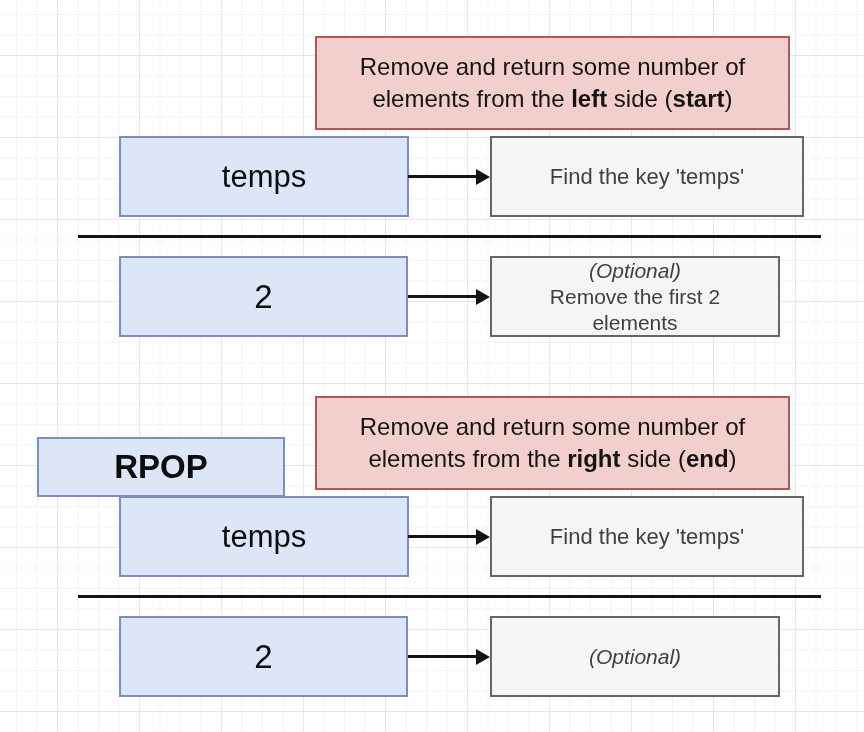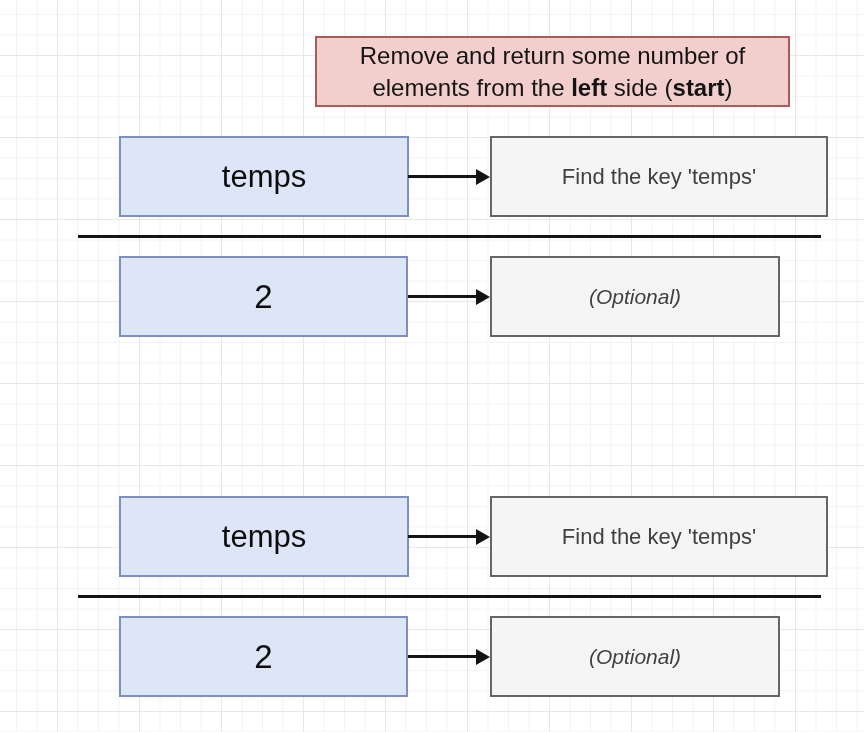"Remove and return some number" .callout-box { height: 71px -> 94px }
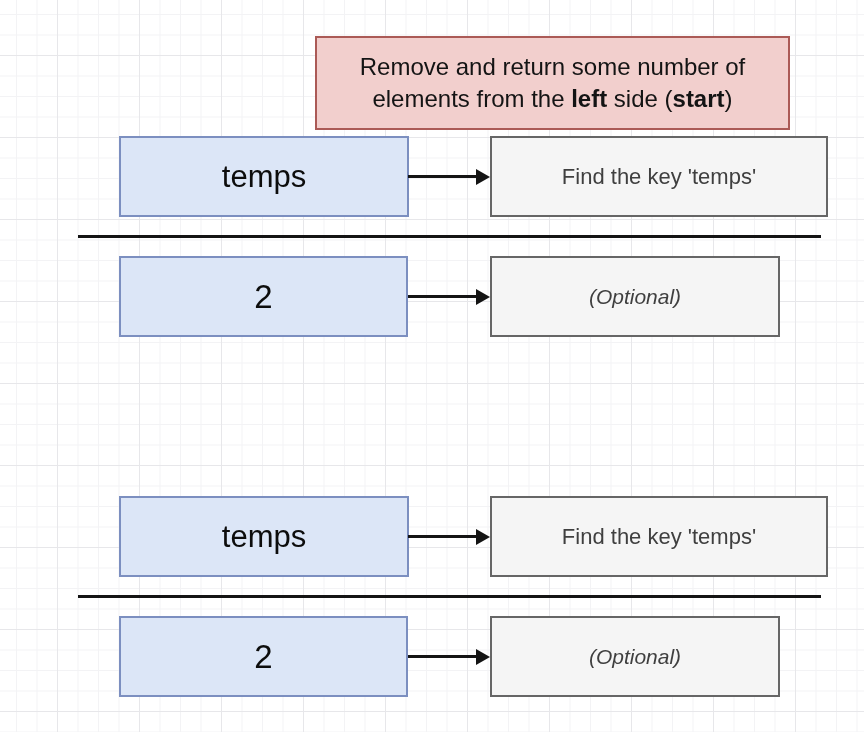"Find the key 'temps'" .key-result-box { width: 338px -> 314px }
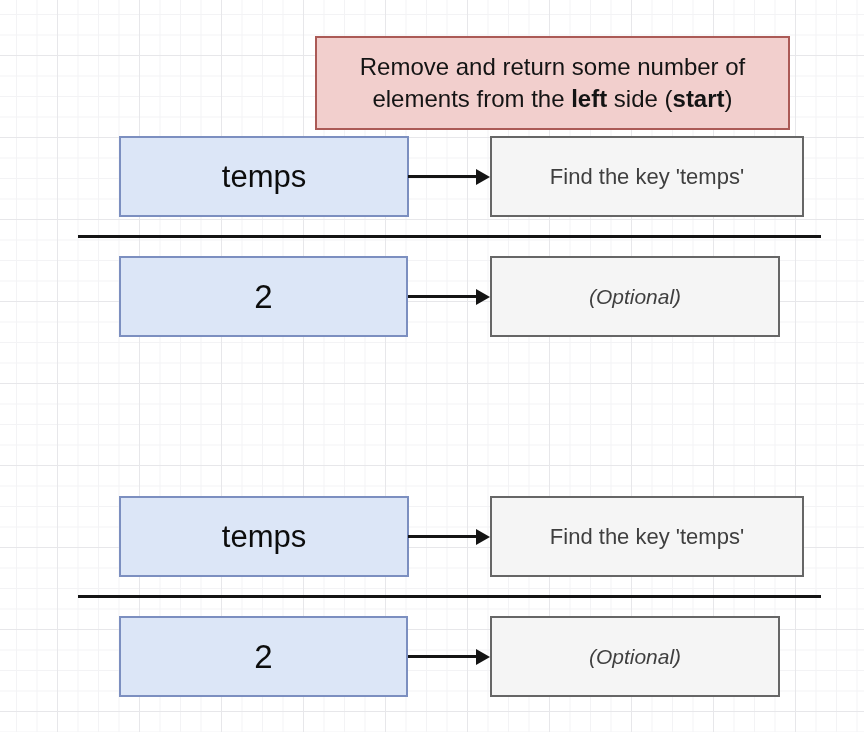"Remove the first 2 elements" div.count-result-body { html: none -> <div>Remove the first 2 elements</div> }
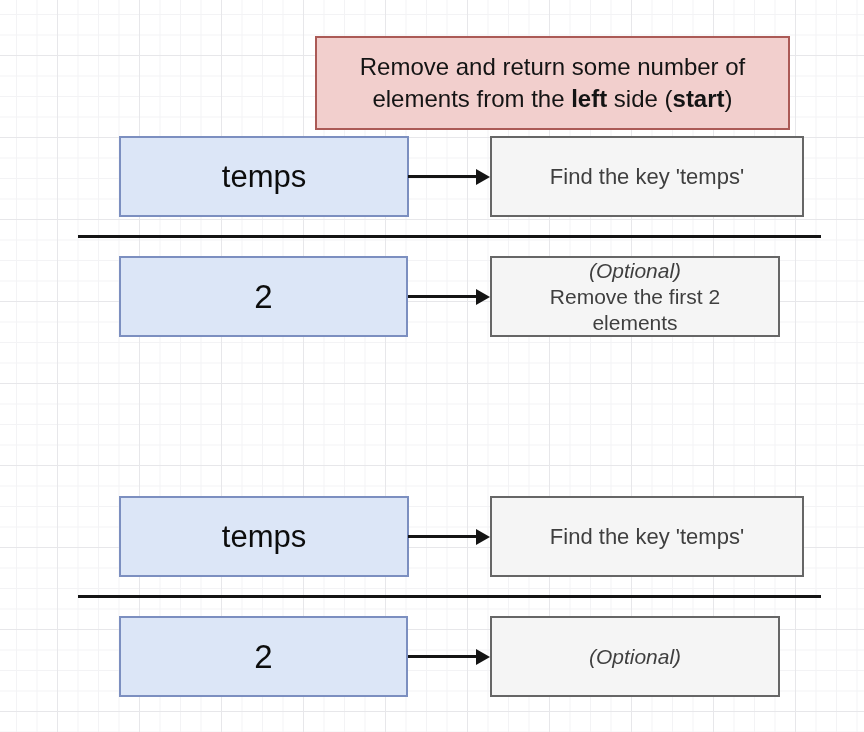"Remove and return some number of elements from the right" div.box { html: none -> <div> <span><span>Remove and return some number of elements from the </span><b>right</b><span> side (</span><b>end</b><span>)</span></span> </div> }
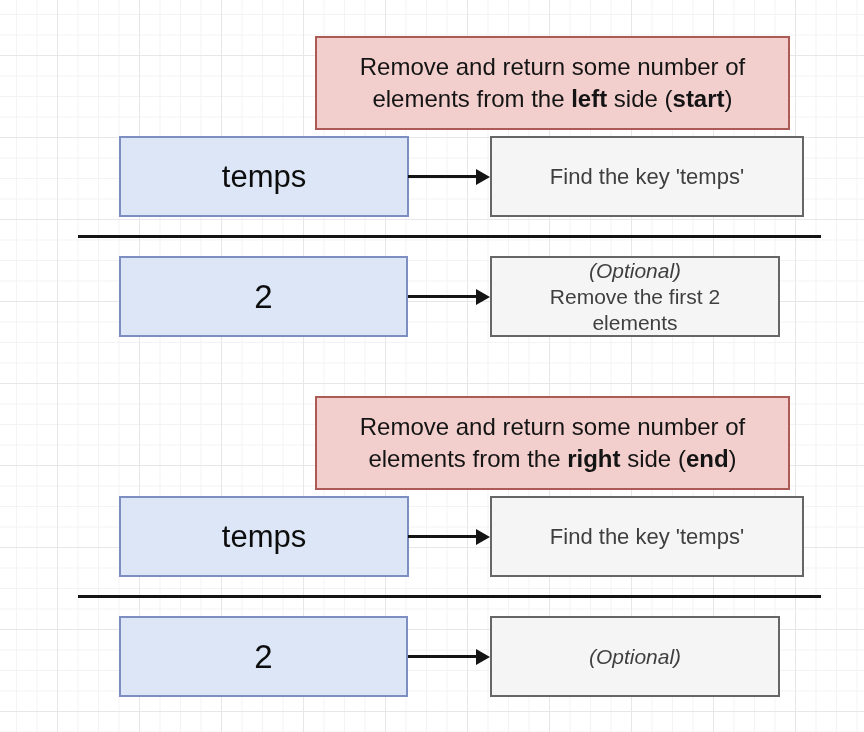"RPOP" div.box { html: none -> <div> <span>RPOP</span> </div> }
